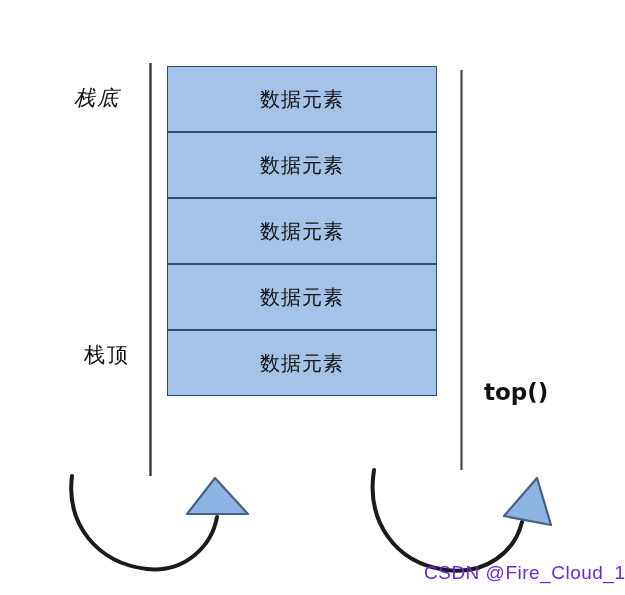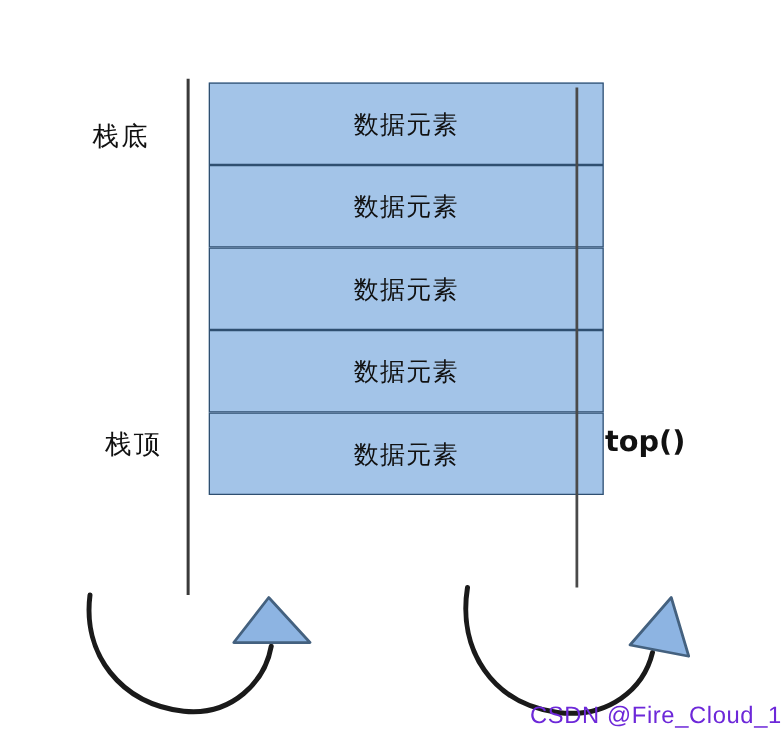"栈底" #lbl-bottom { font-style: none -> italic; top: 95px -> 84px }
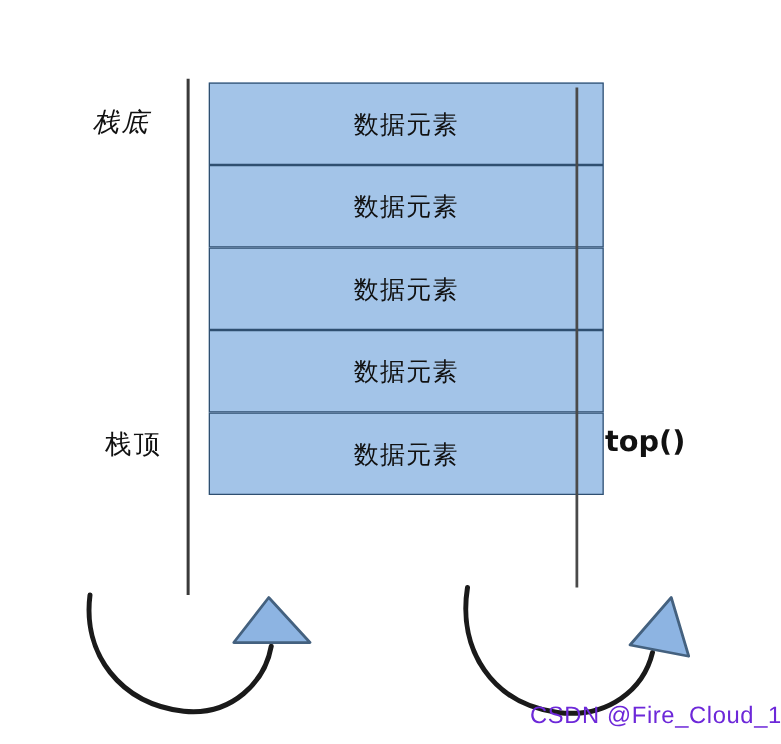"数据元素" .stack-box { width: 316px -> 270px }
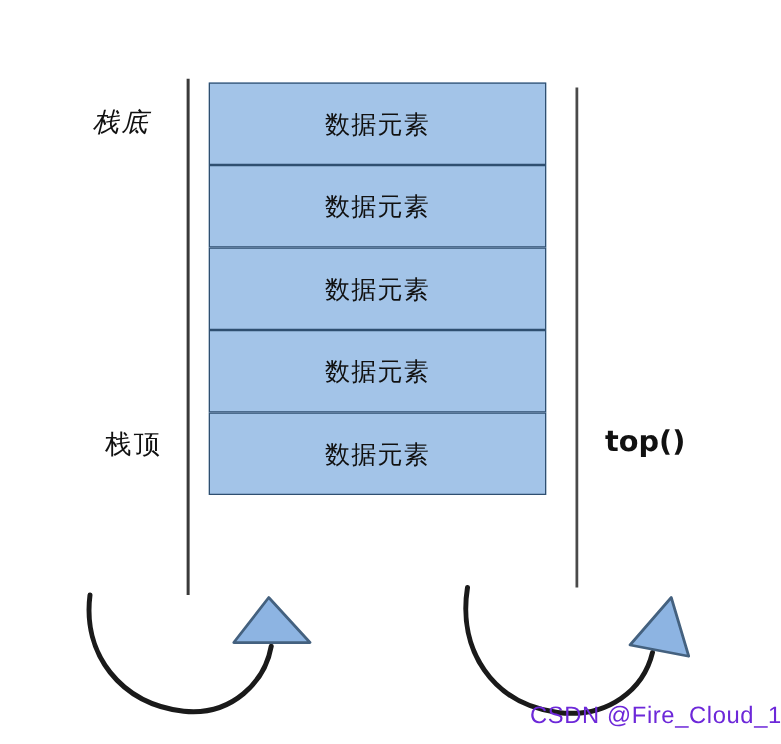"top()" .label-fn { margin-top: none -> 38px }
